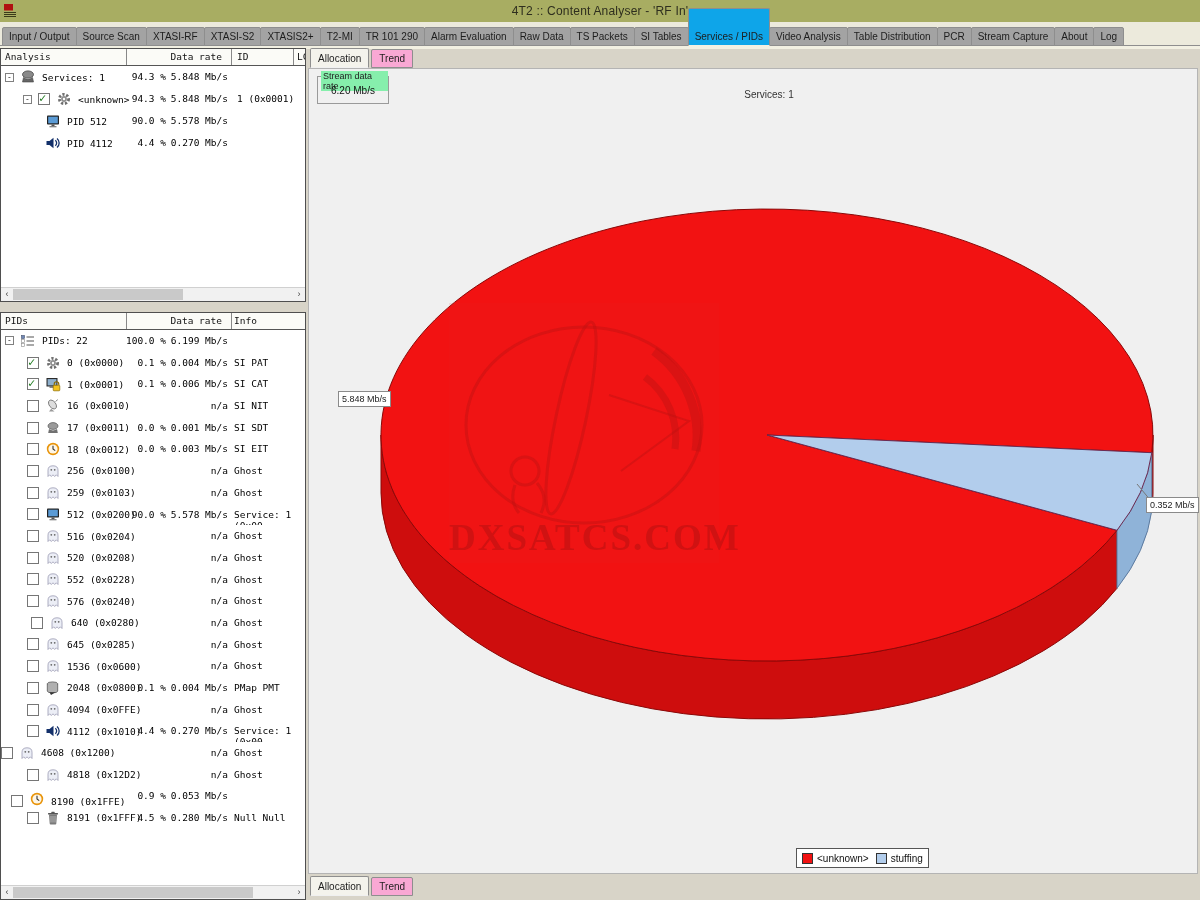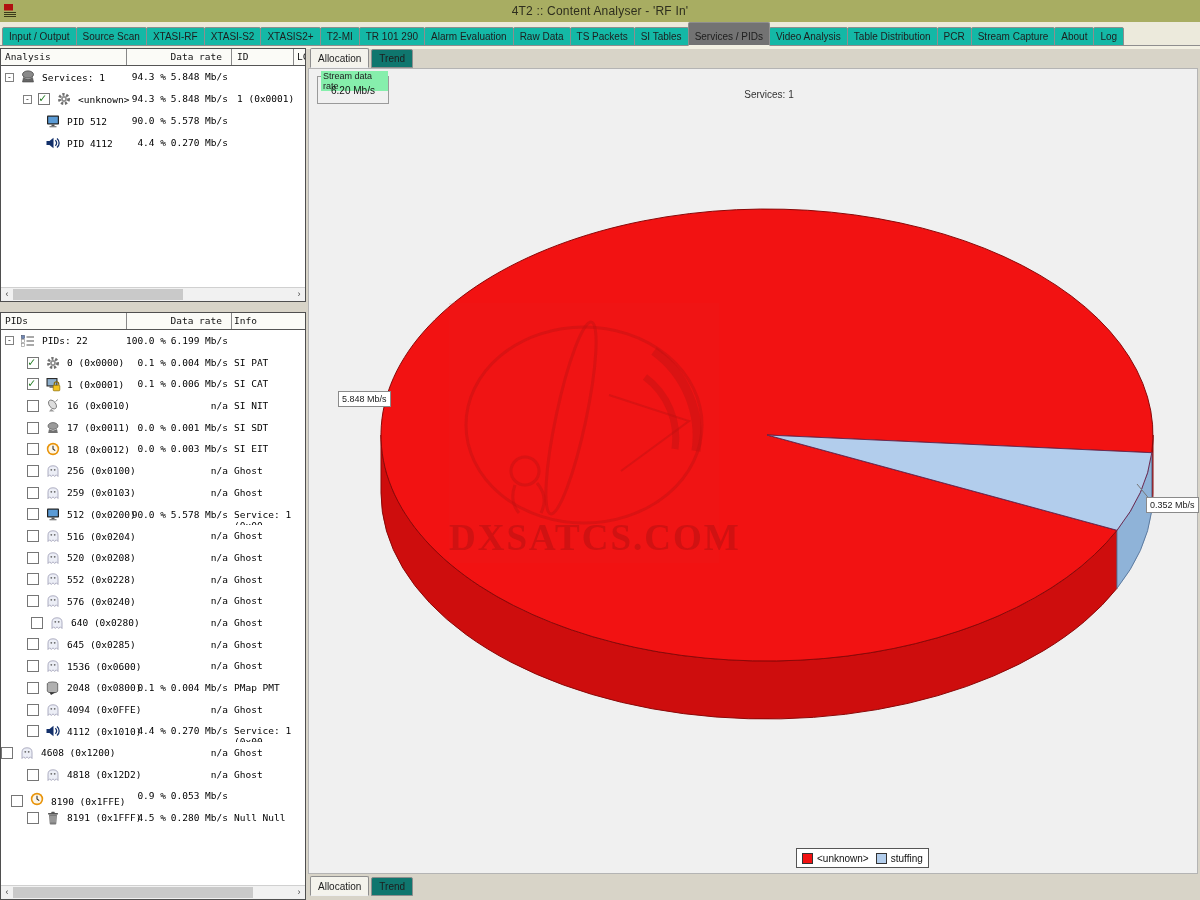"Input / Output" .mtab { background: #14b8a6 -> #a3a3a3 }
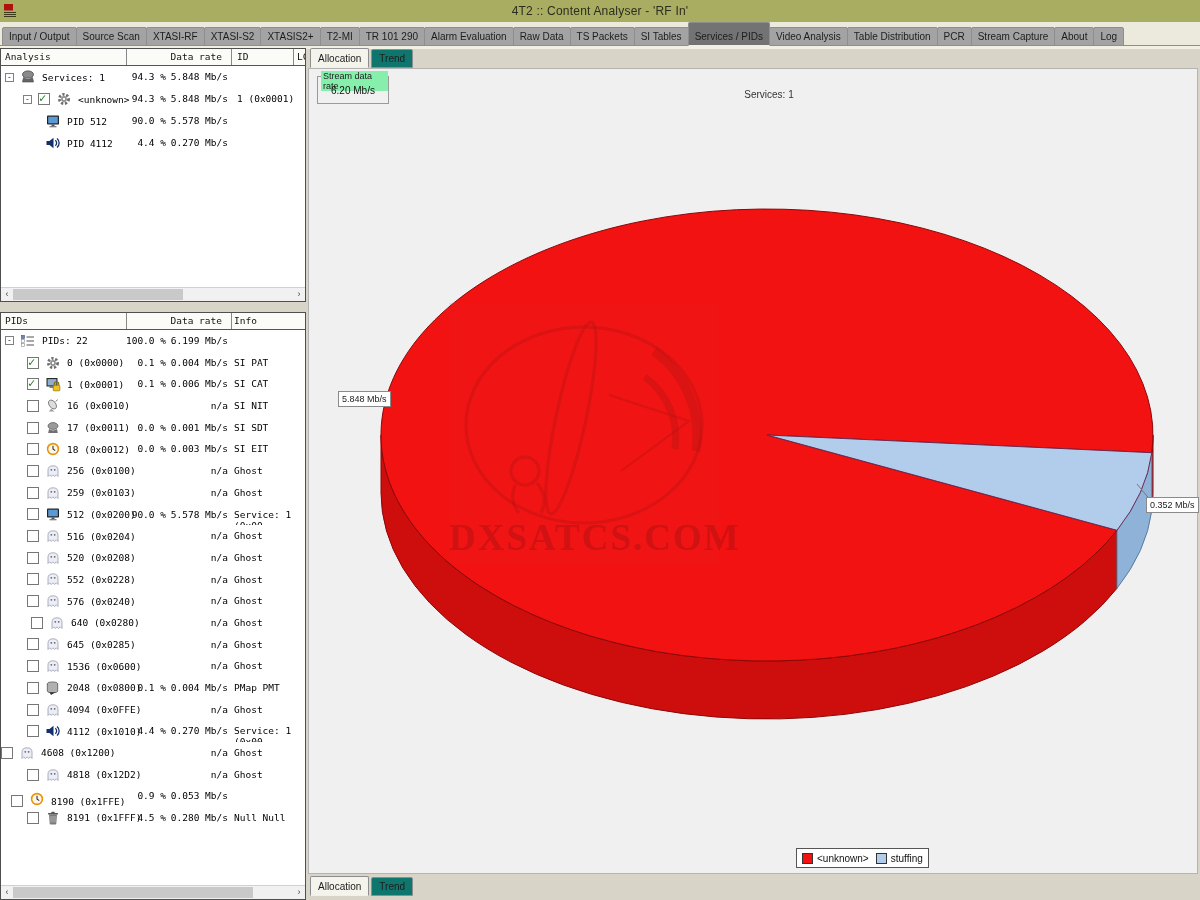"Services / PIDs" .mtab.active { background: #737373 -> #0ea5e9; padding-top: 8px -> 22px }
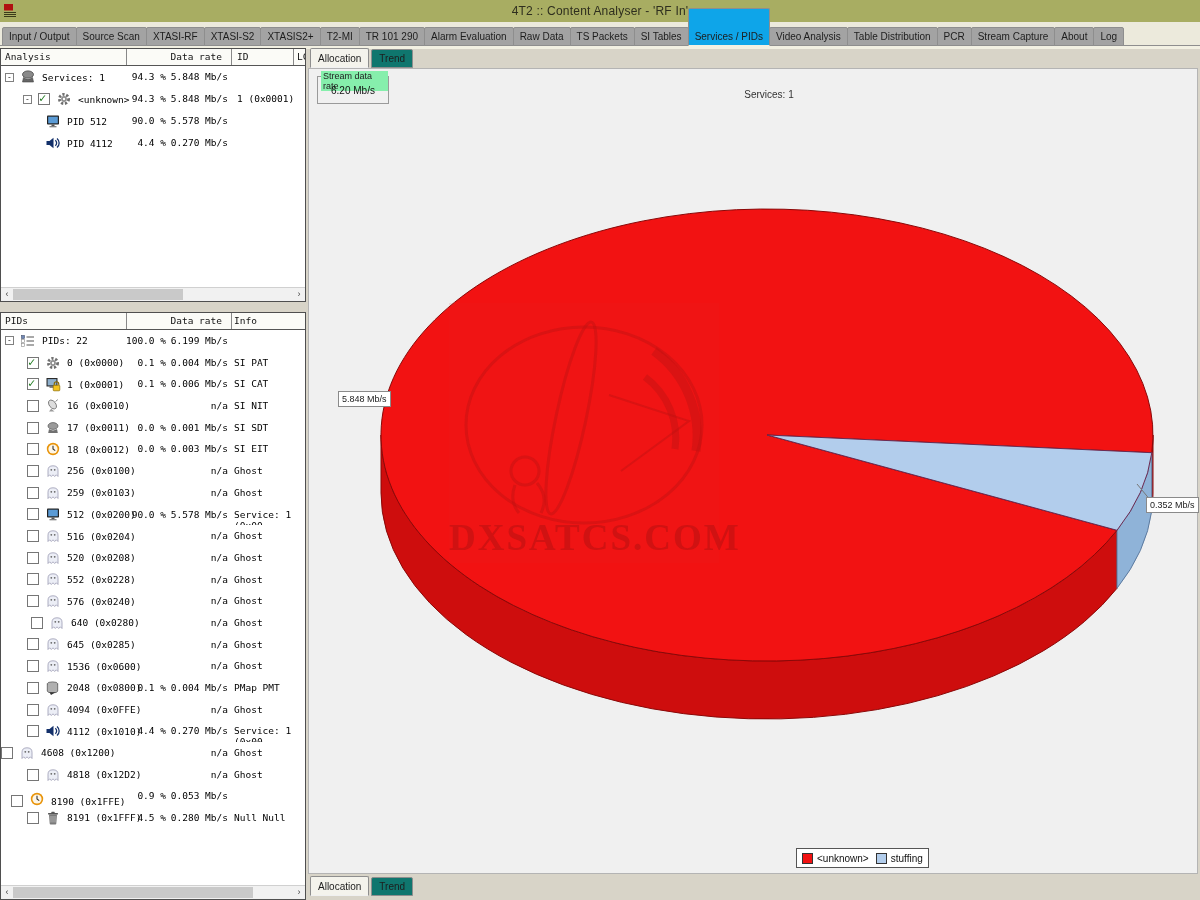"Trend" .mntab { background: #0f766e -> #f9a8d4 }
